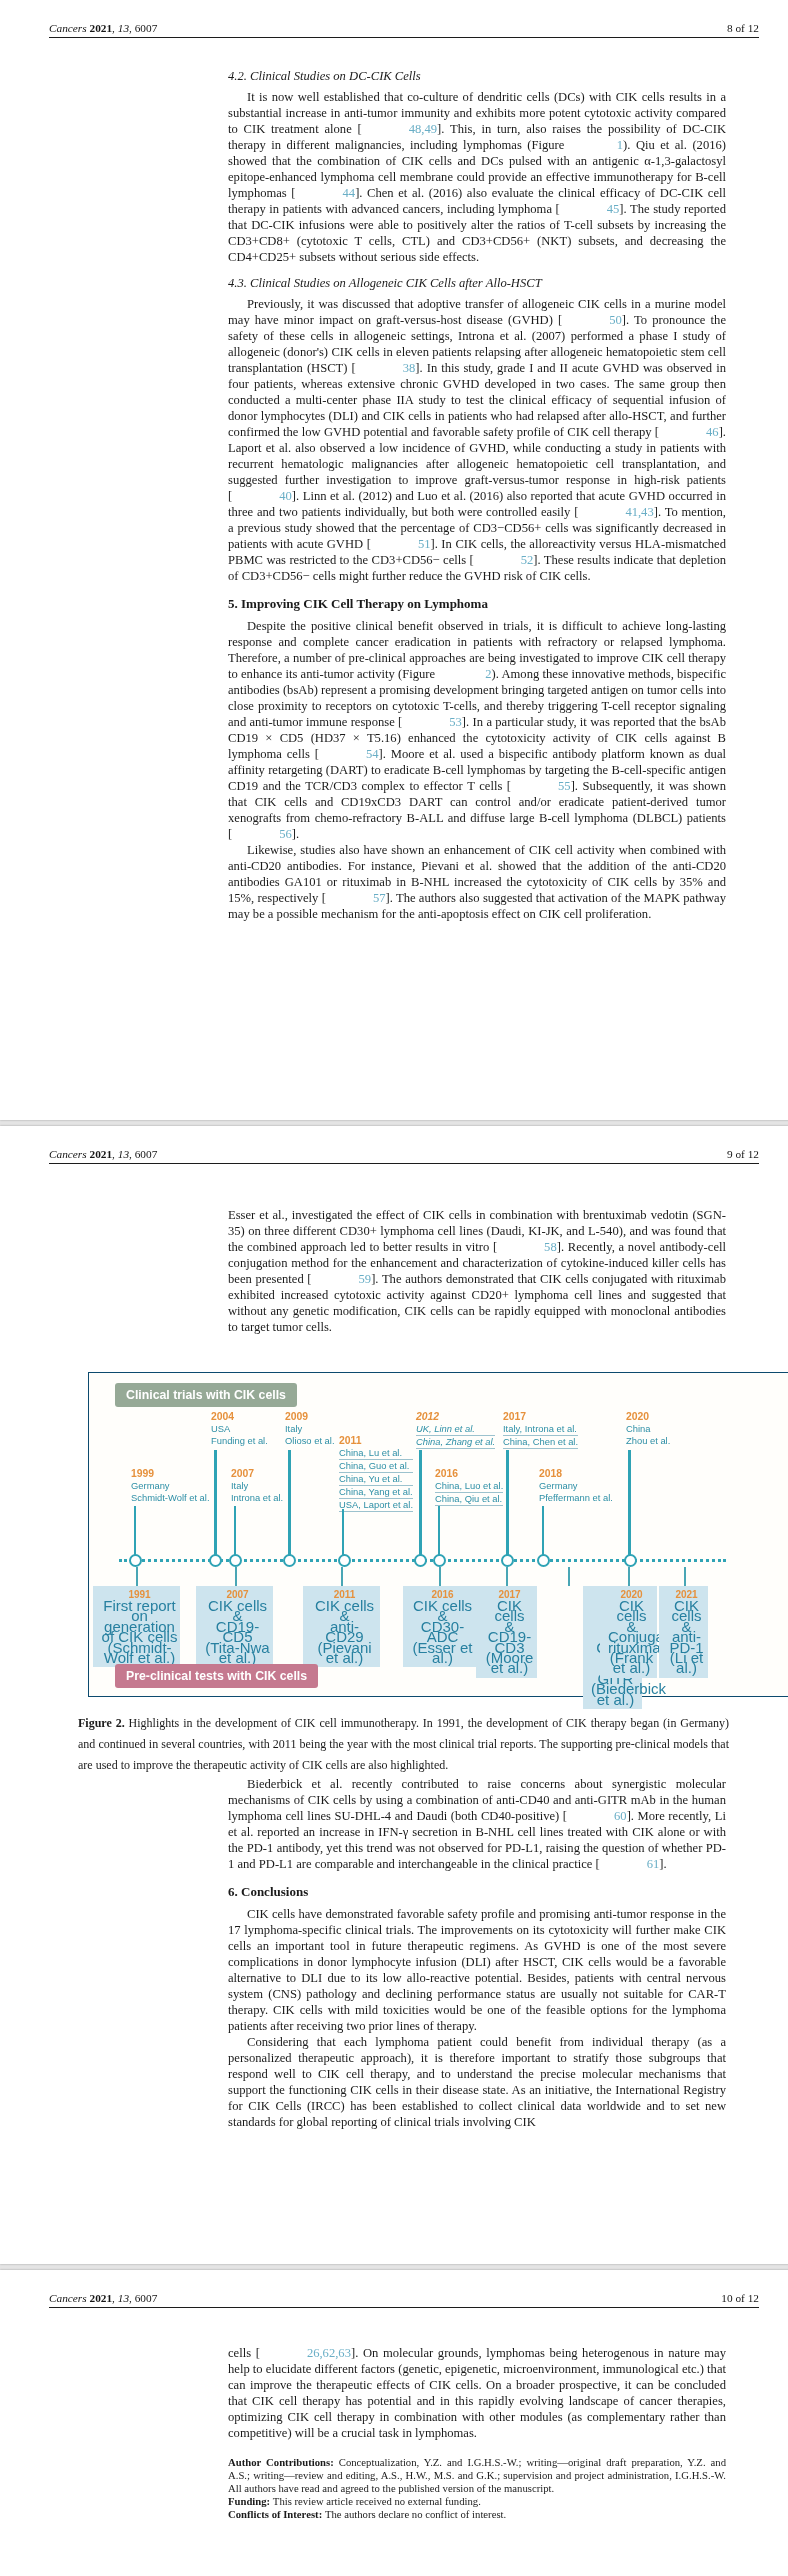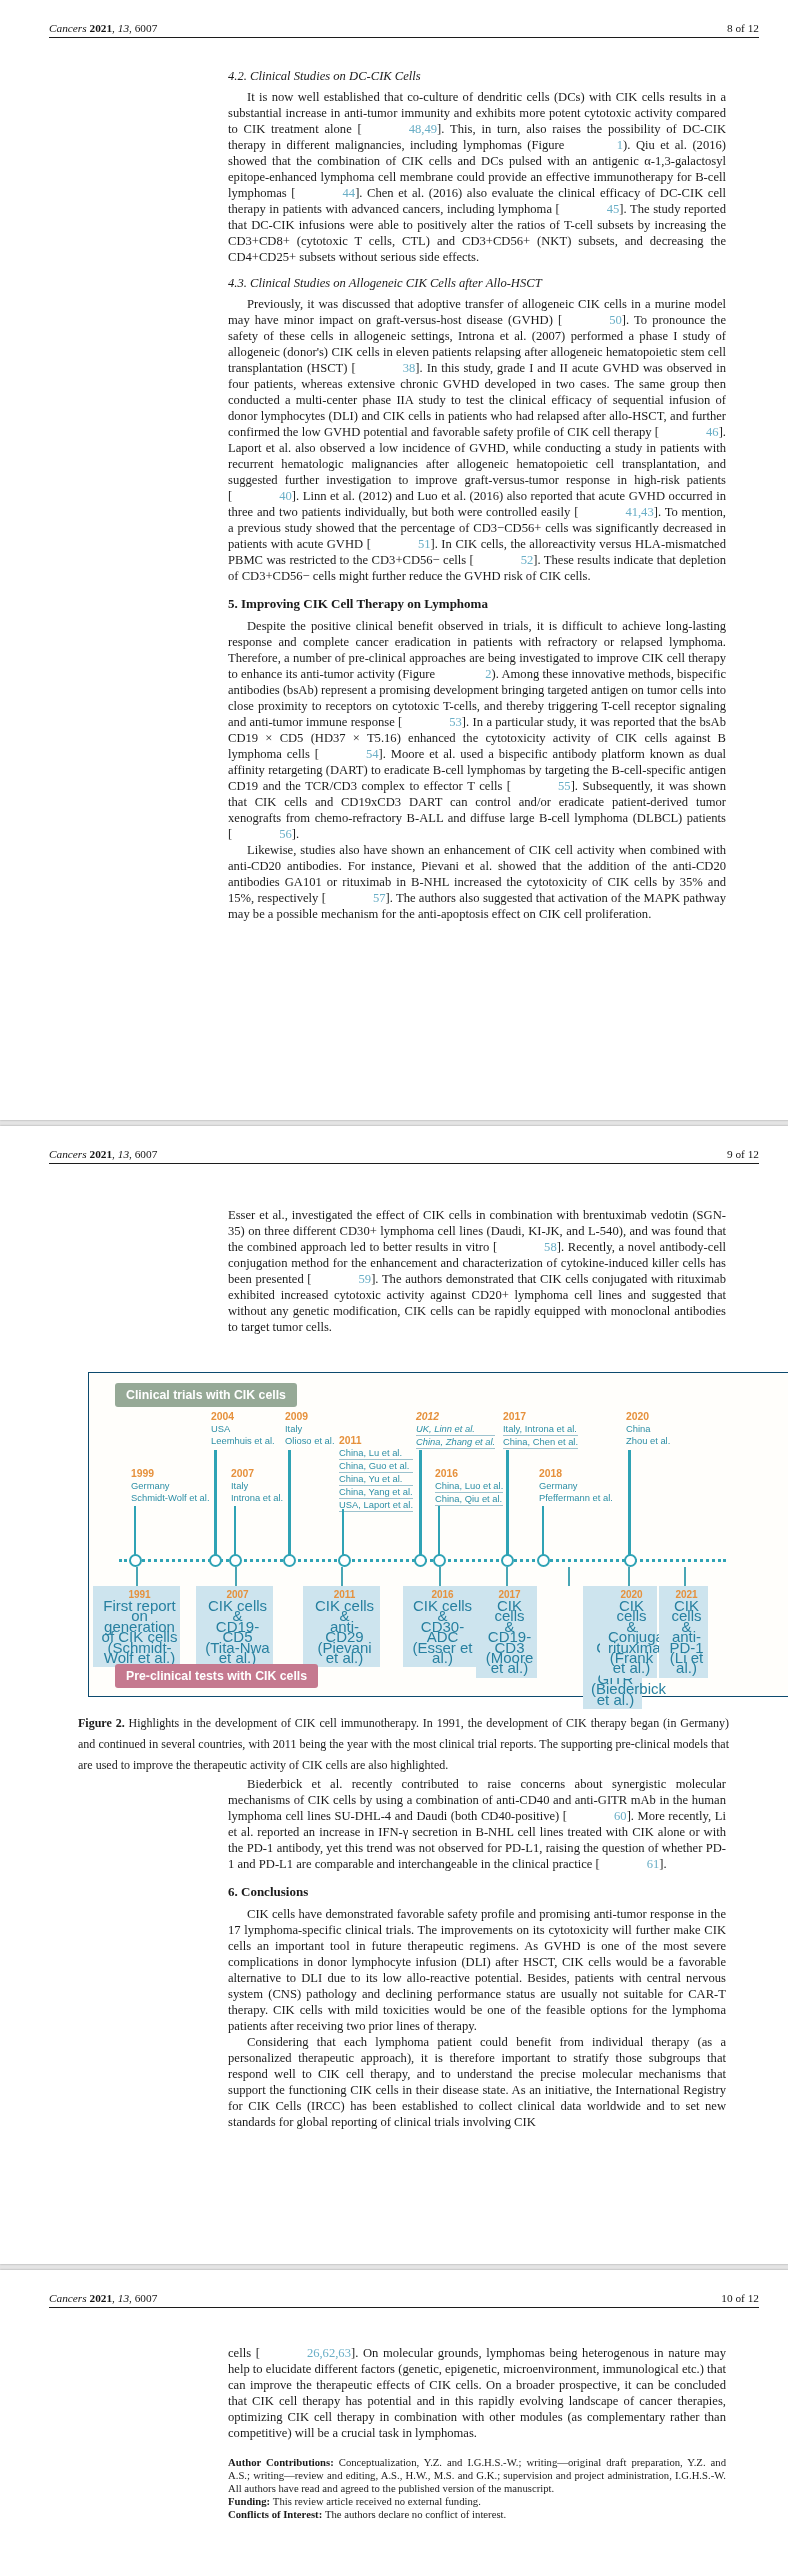"Leemhuis et al." div.tl-line { text: Leemhuis -> Funding }
